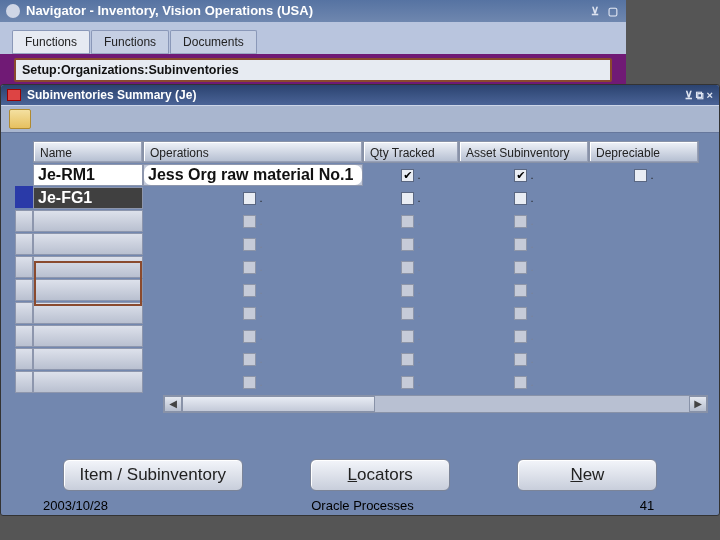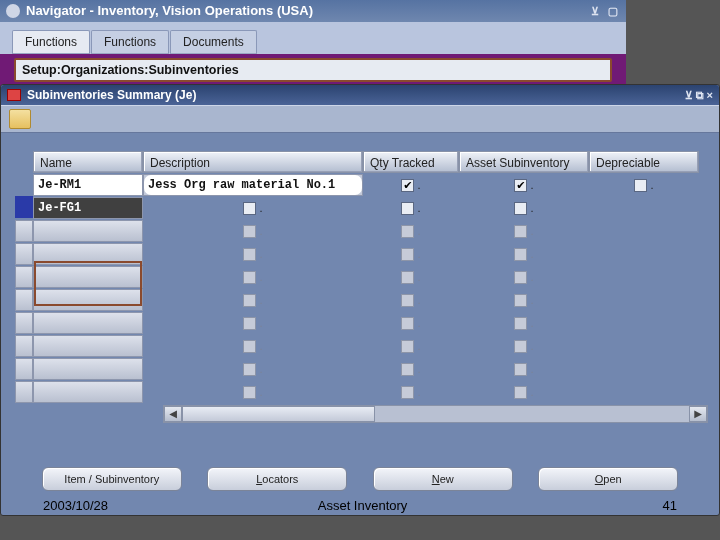"Name" .grid-area { padding: 18px 14px 6px 14px -> 8px 14px 6px 14px }
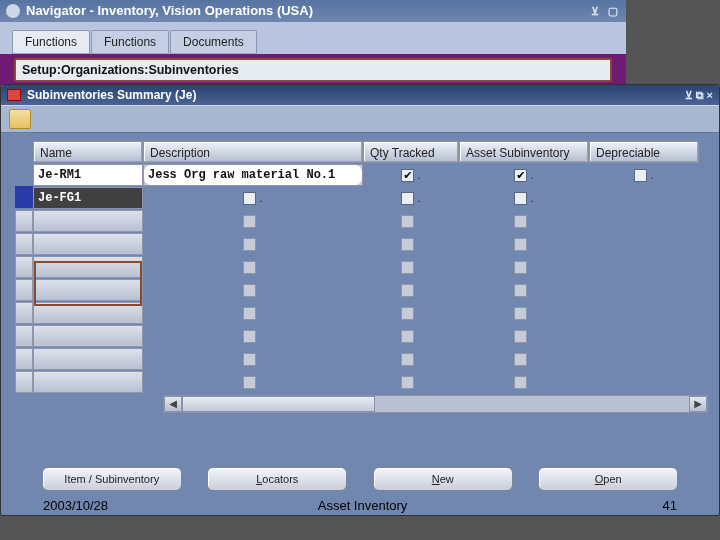"Description" div.hdr { text: Description -> Operations }
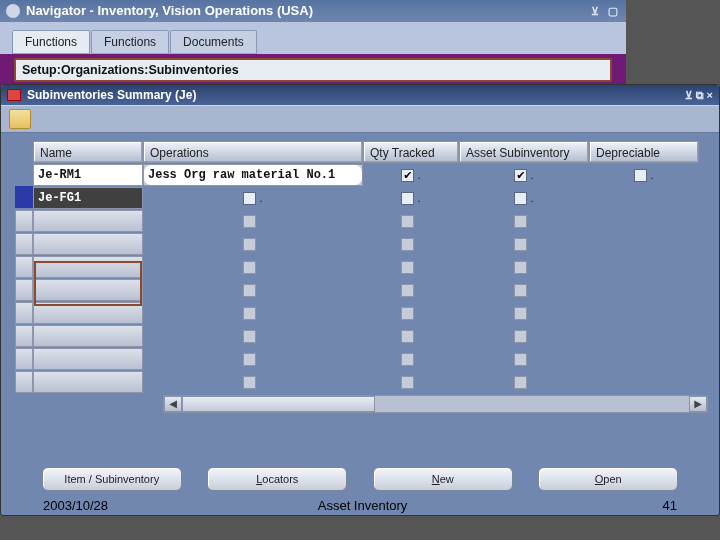"Je-RM1" .cell-input { font-family: Liberation Mono, monospace -> Liberation Sans, sans-serif; font-size: 12px -> 16px }
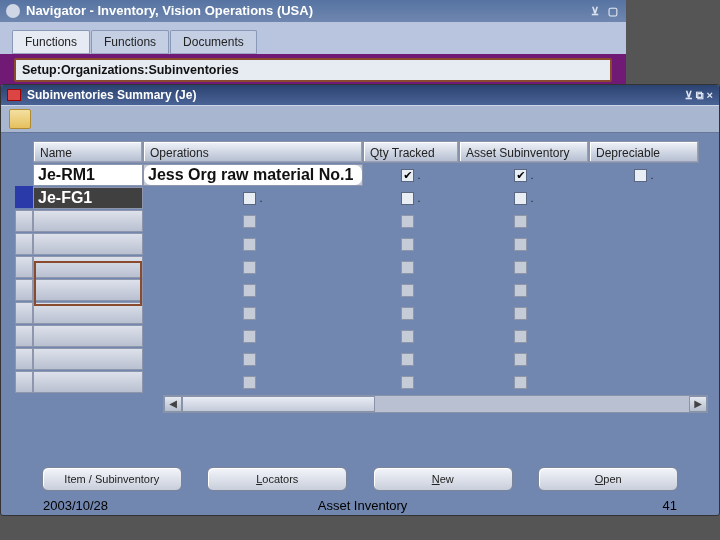"Item / Subinventory" .btn { font-size: 11px -> 17px }
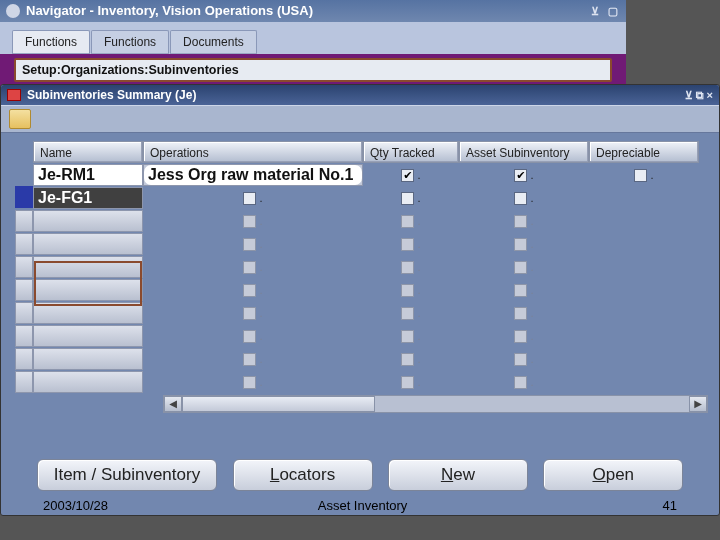"Open" div.btn { html: <div><u>O</u><span>pen</span></div> -> none }
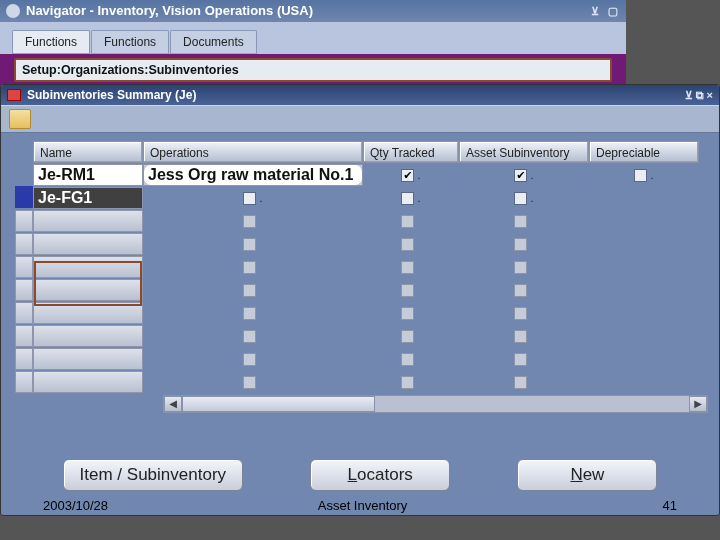"Asset Inventory" span { text: Asset Inventory -> Oracle Processes }
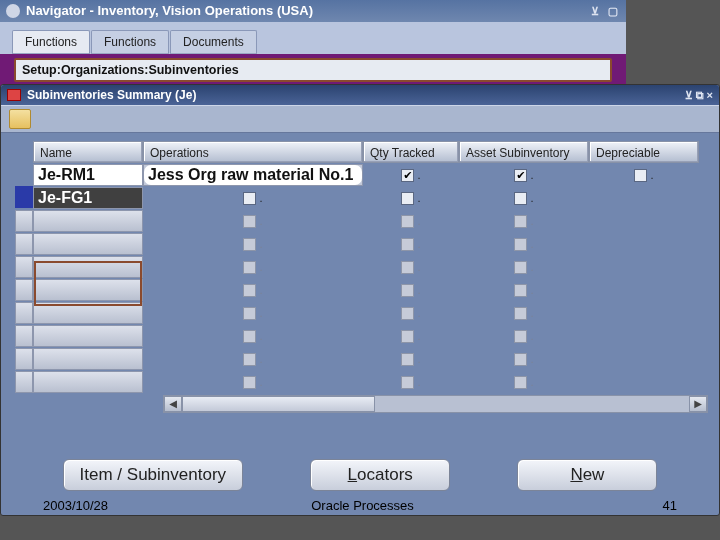"41" .footer span:nth-child(3) { text-align: right -> center }
